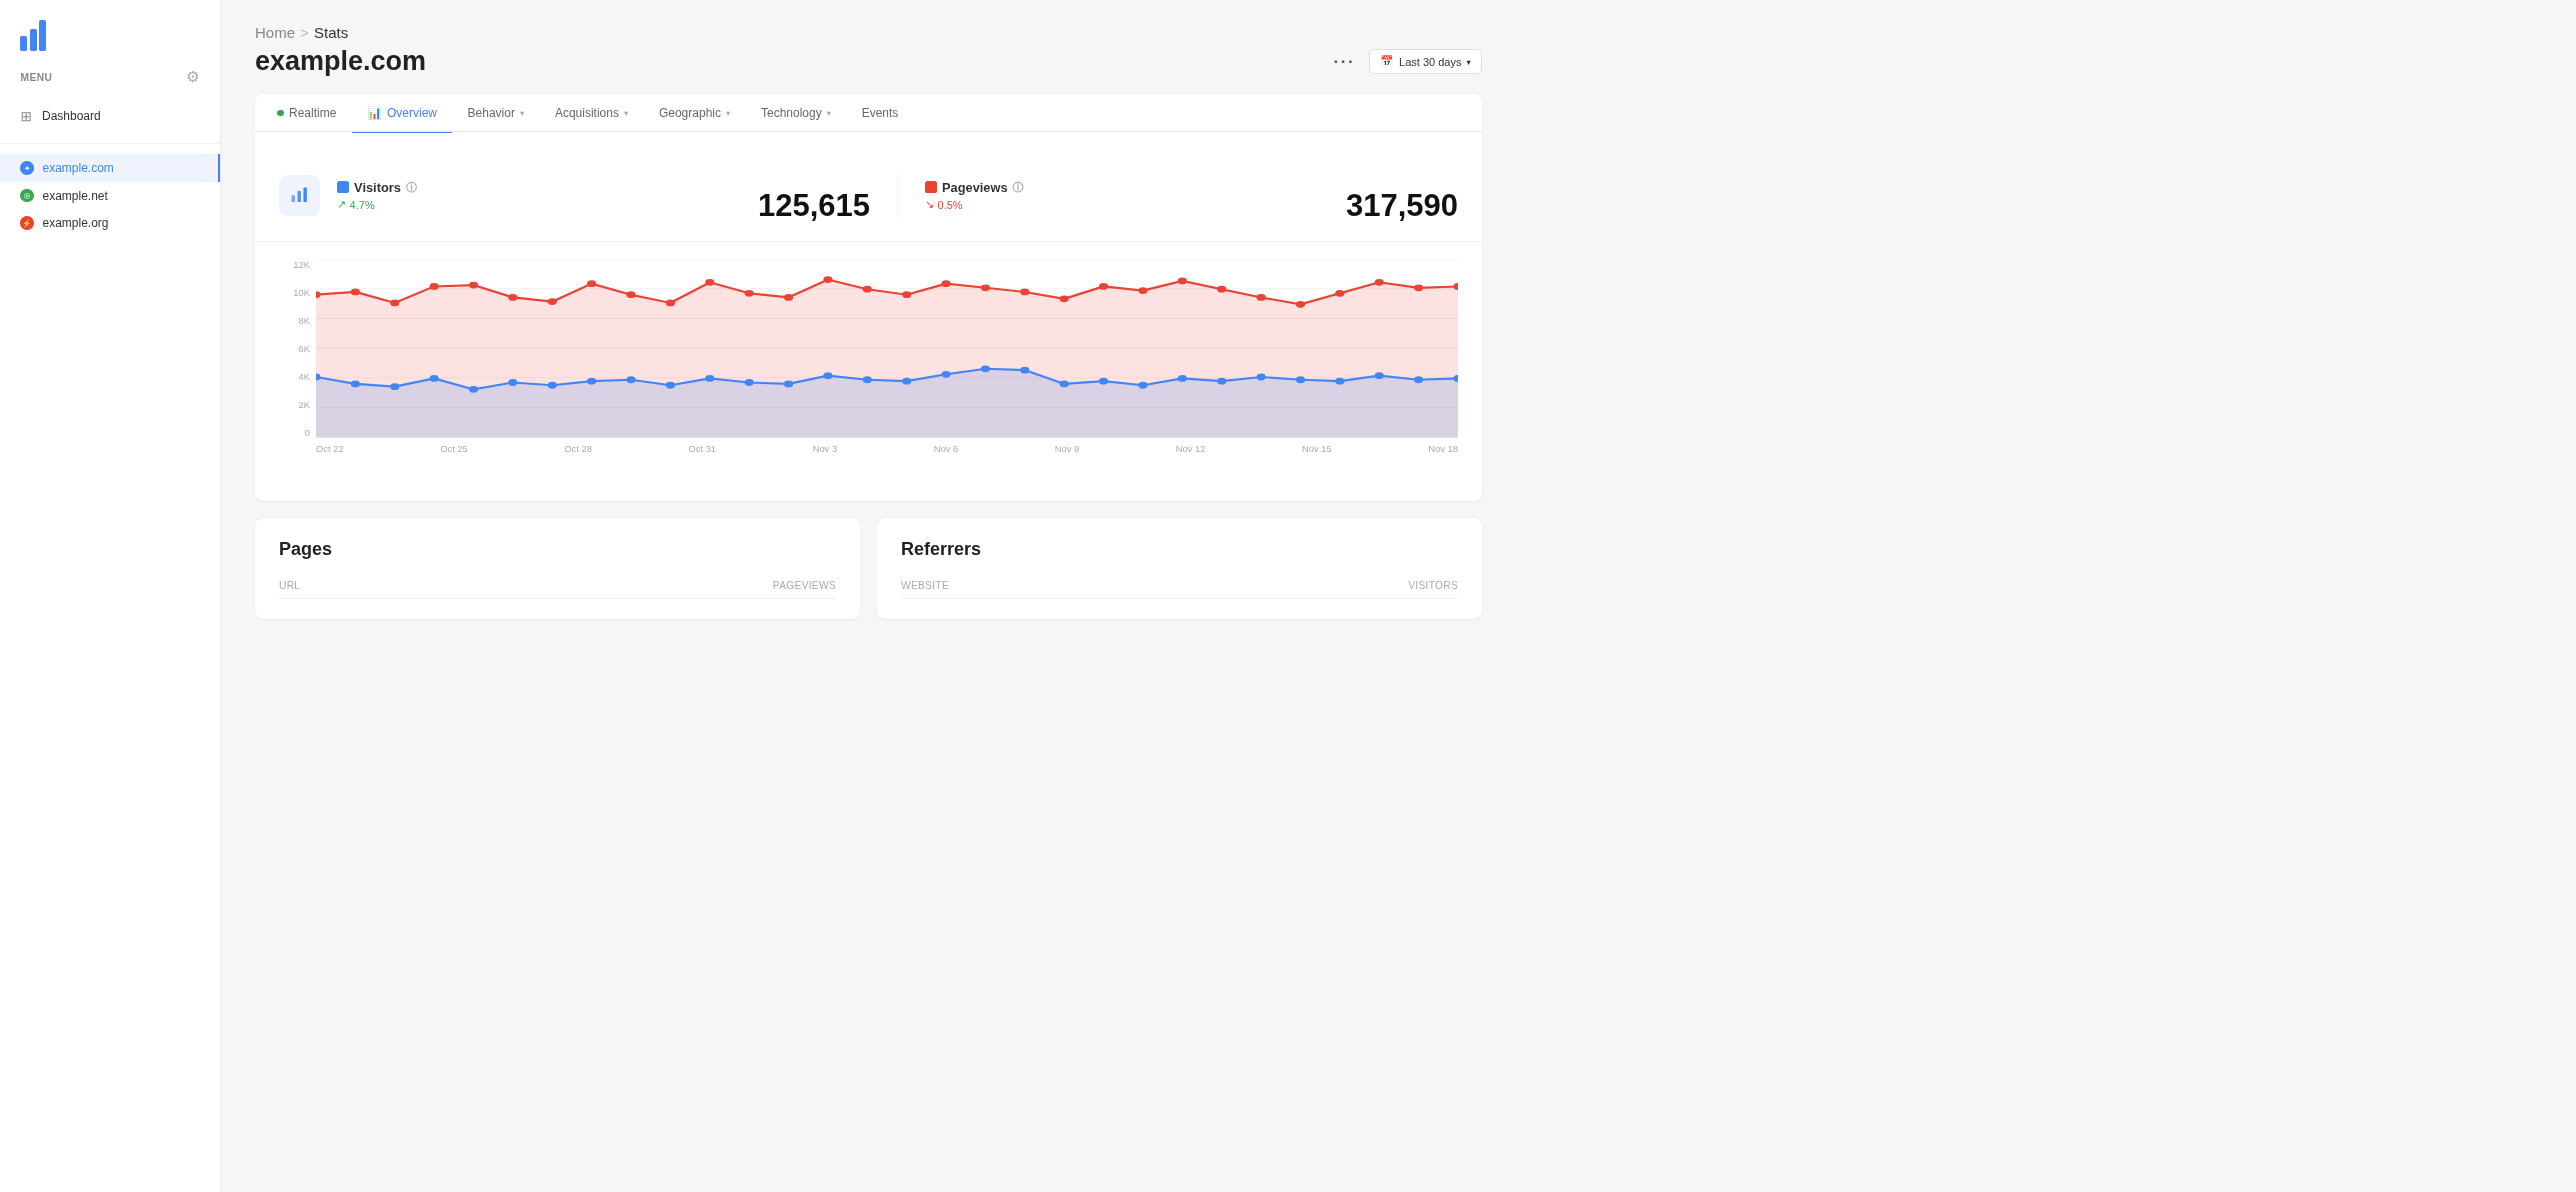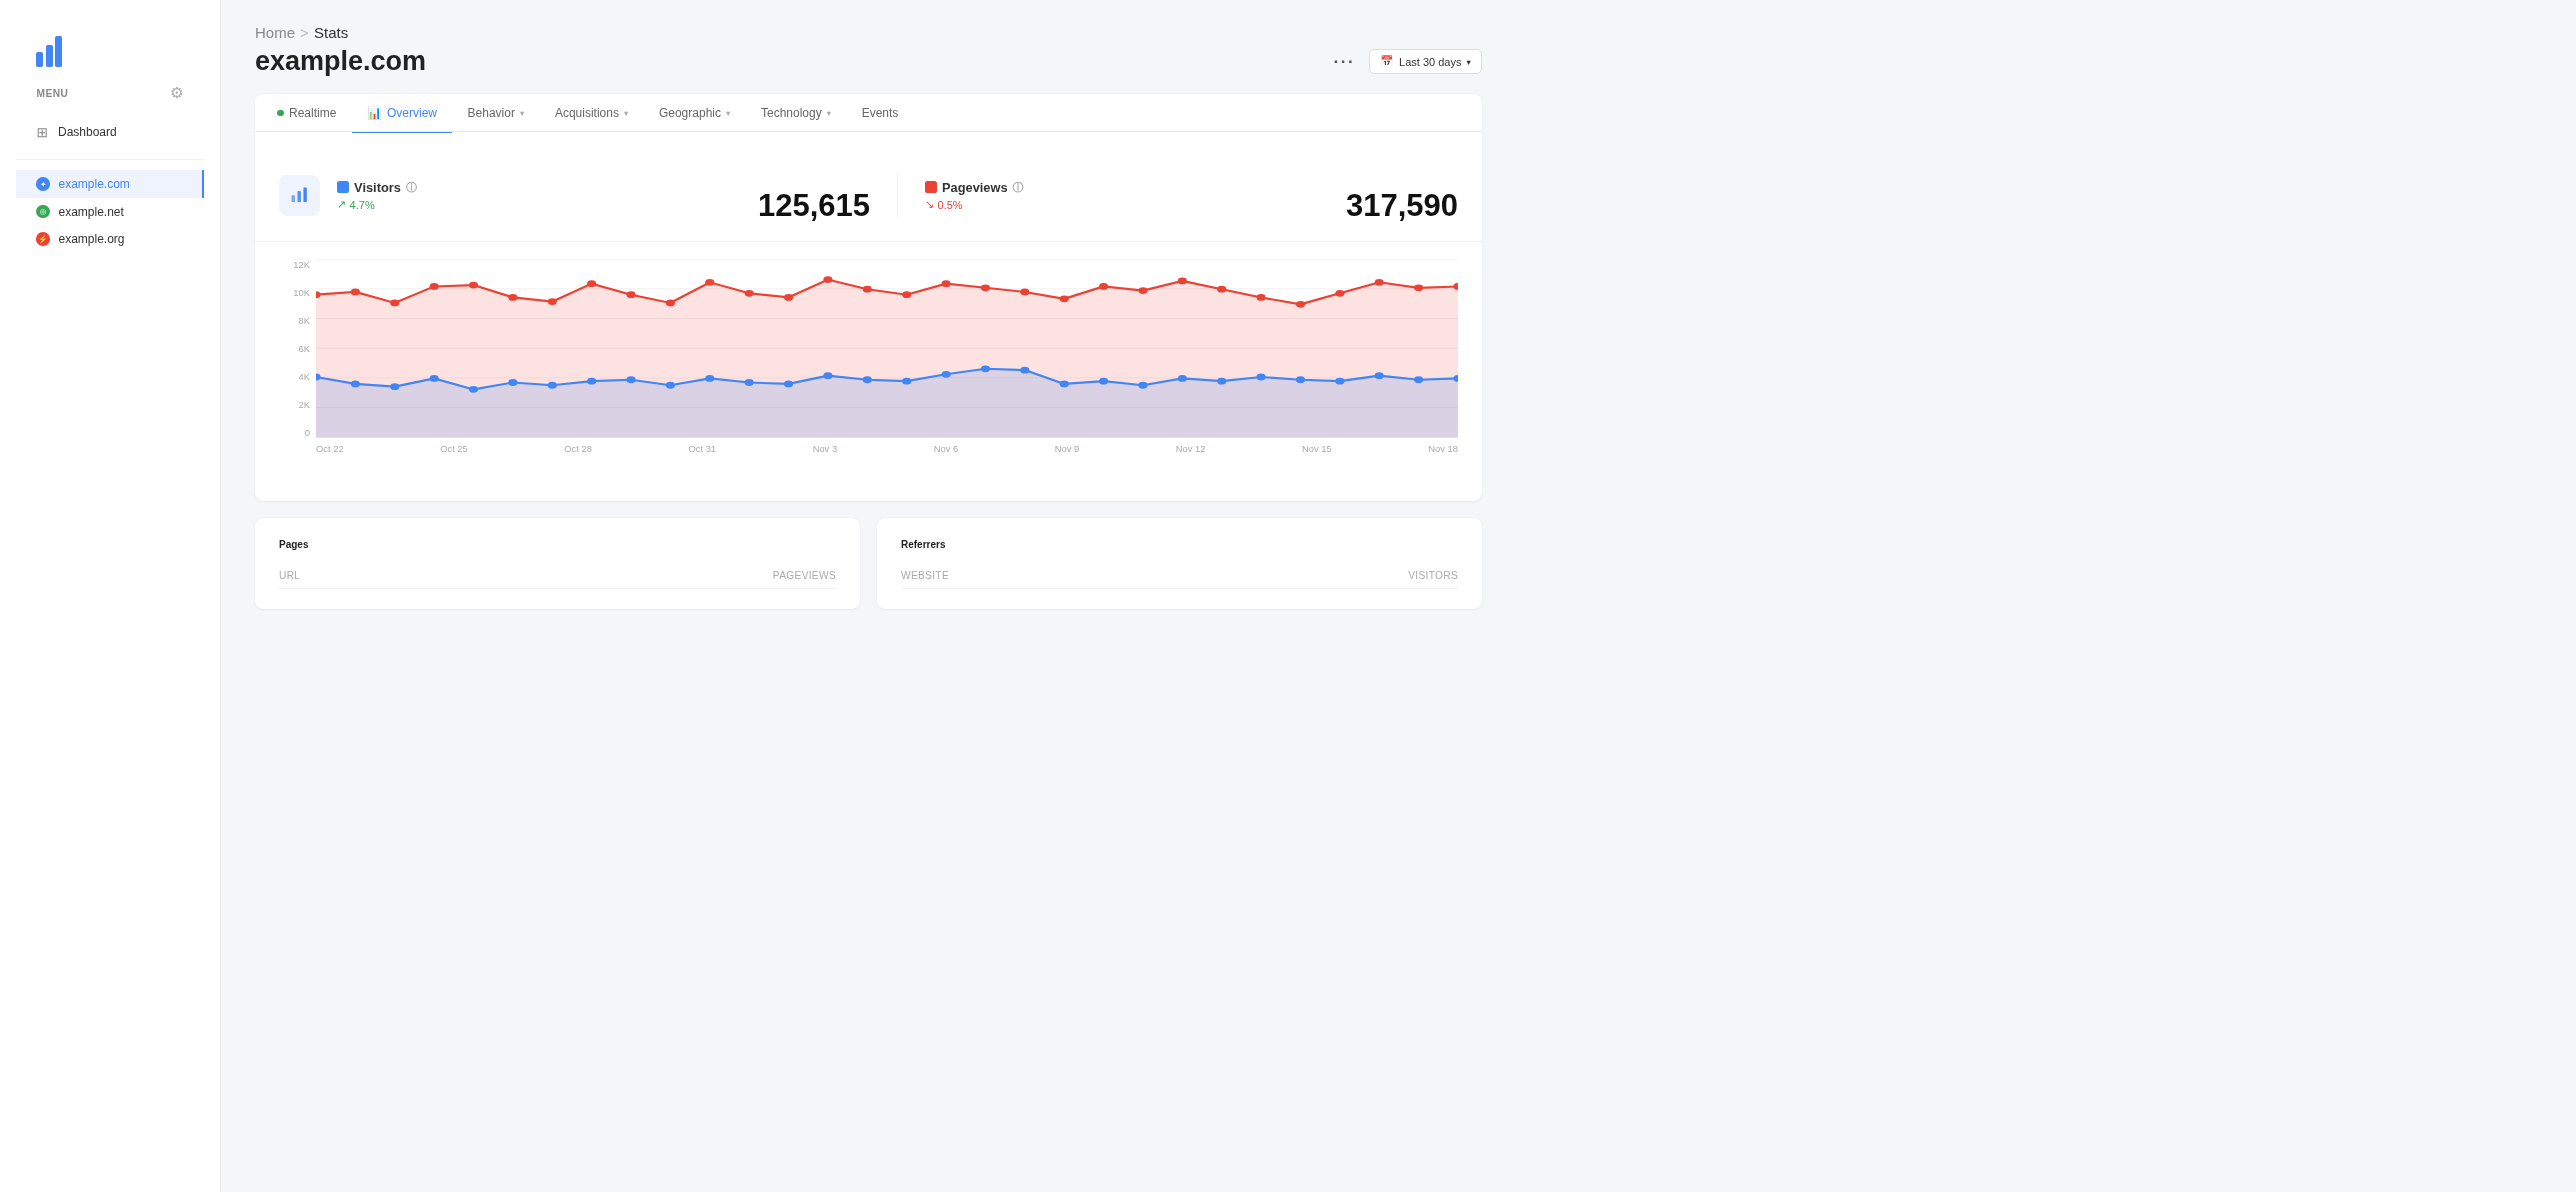"MENU" .sidebar { padding: 16px -> 0 }
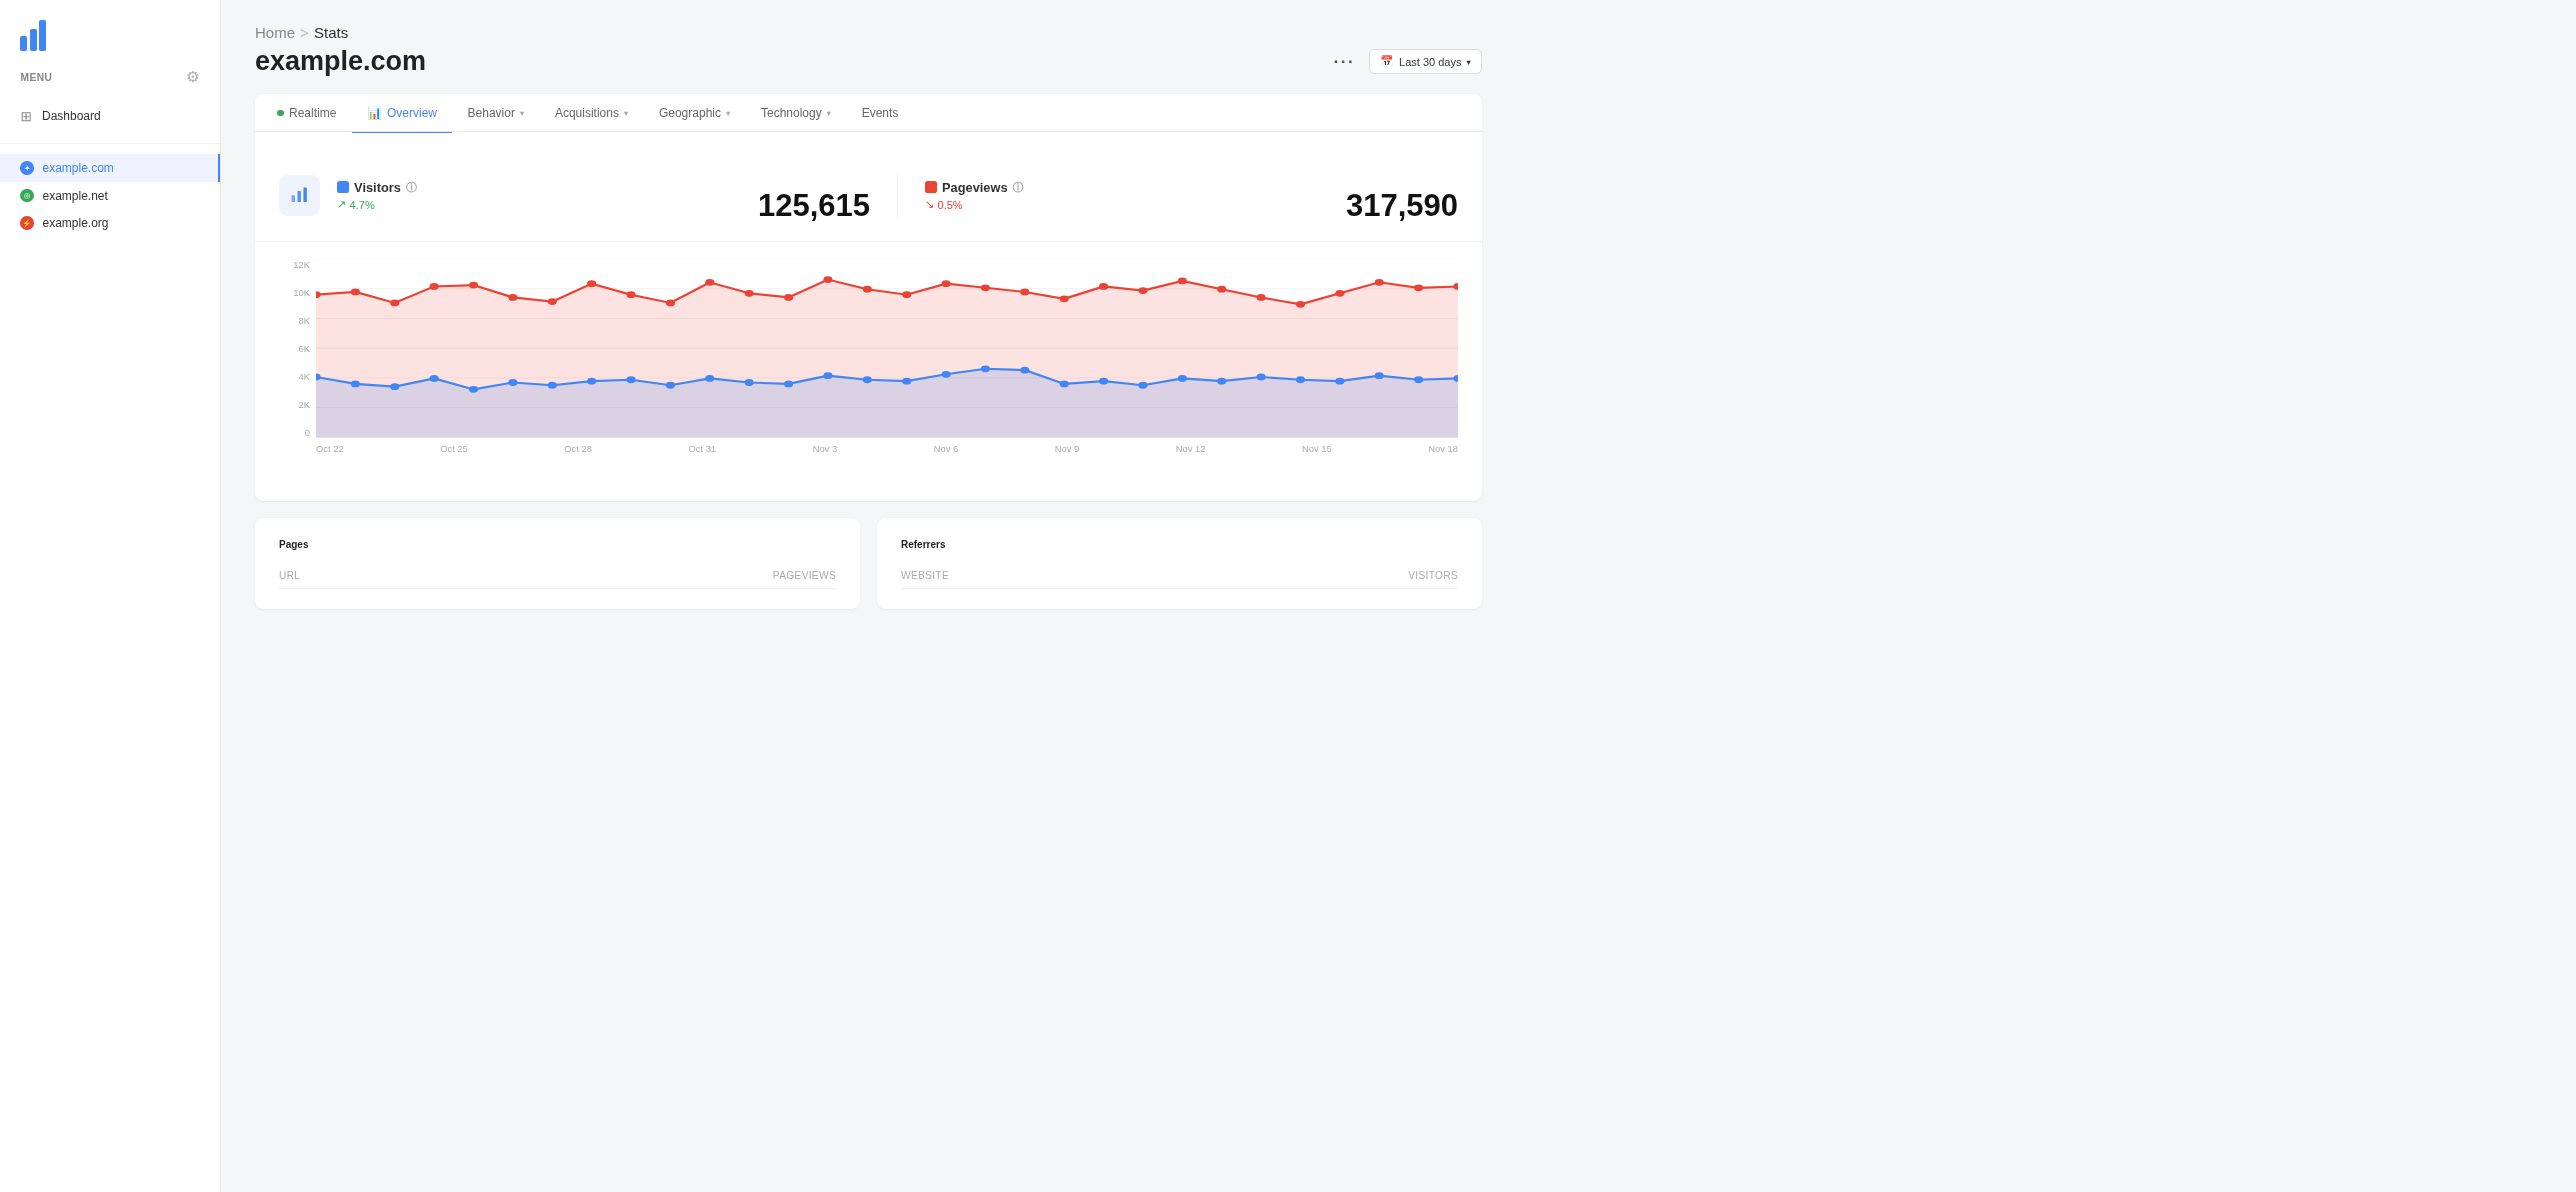"Pages" .bottom-card-title { font-size: 10px -> 18px }
